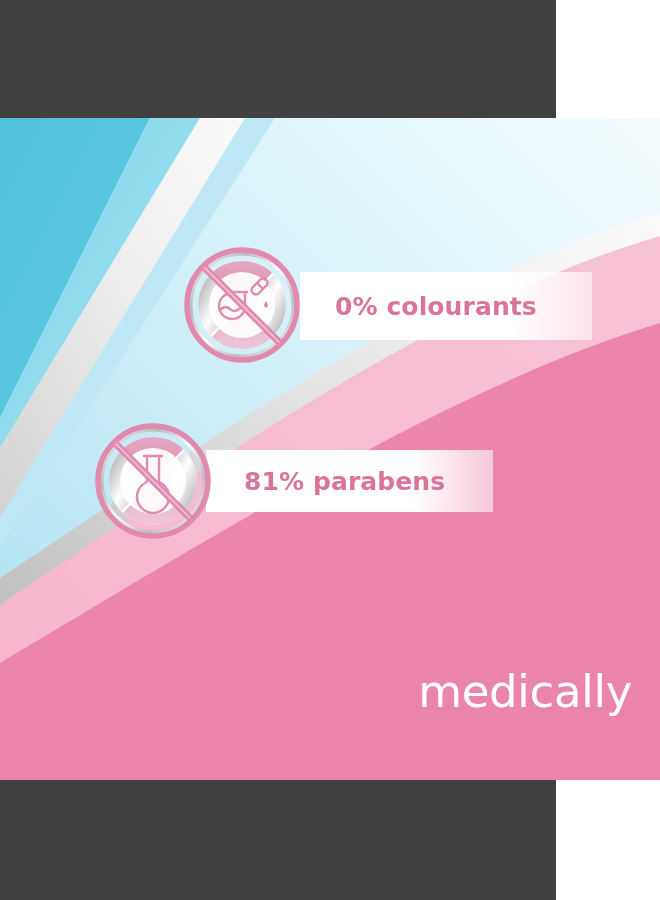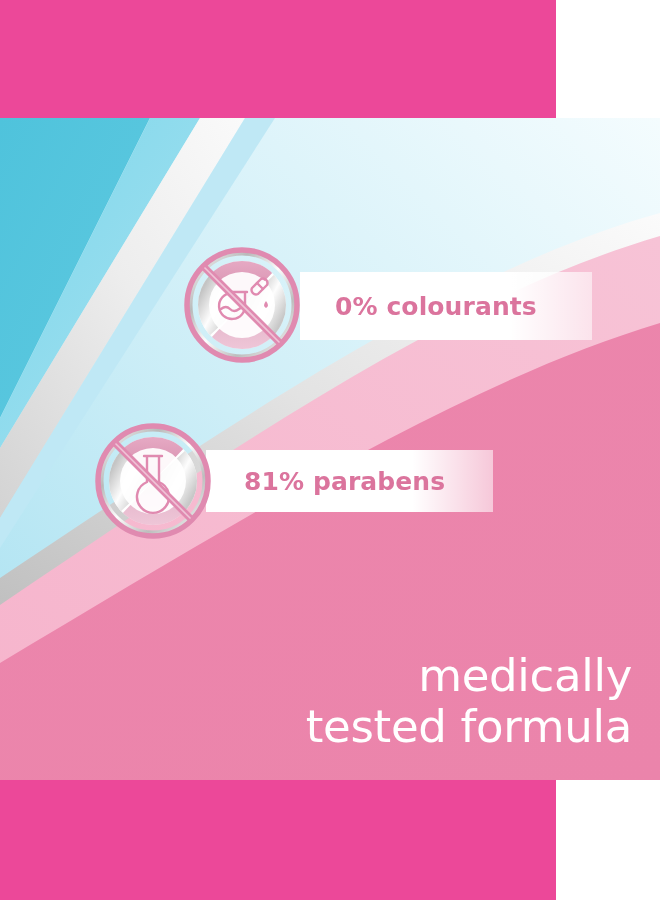"0% colourants" #stage { background: #ec4899 -> #404040 }
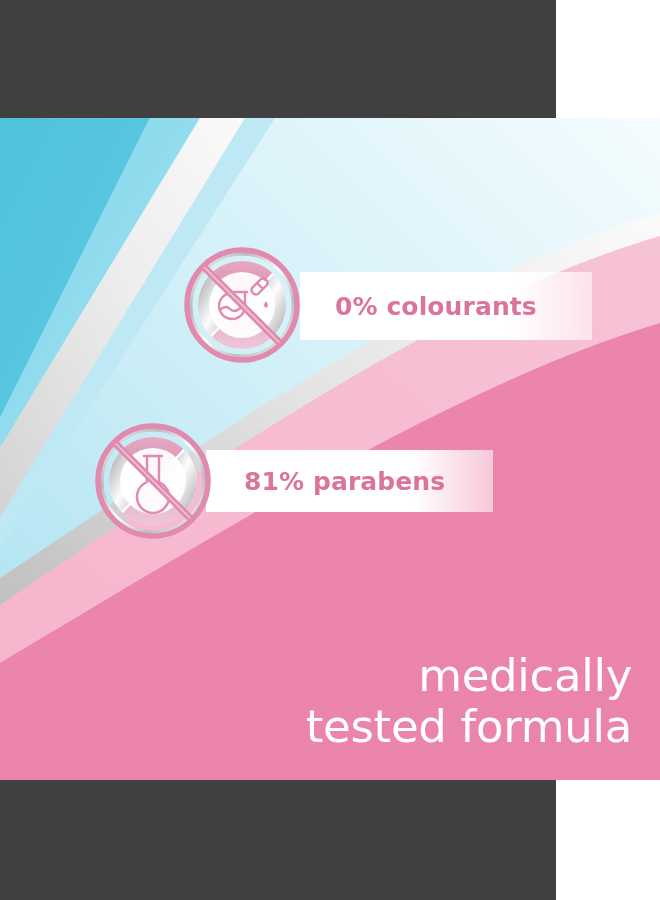"medically" #headline { top: 650px -> 666px }
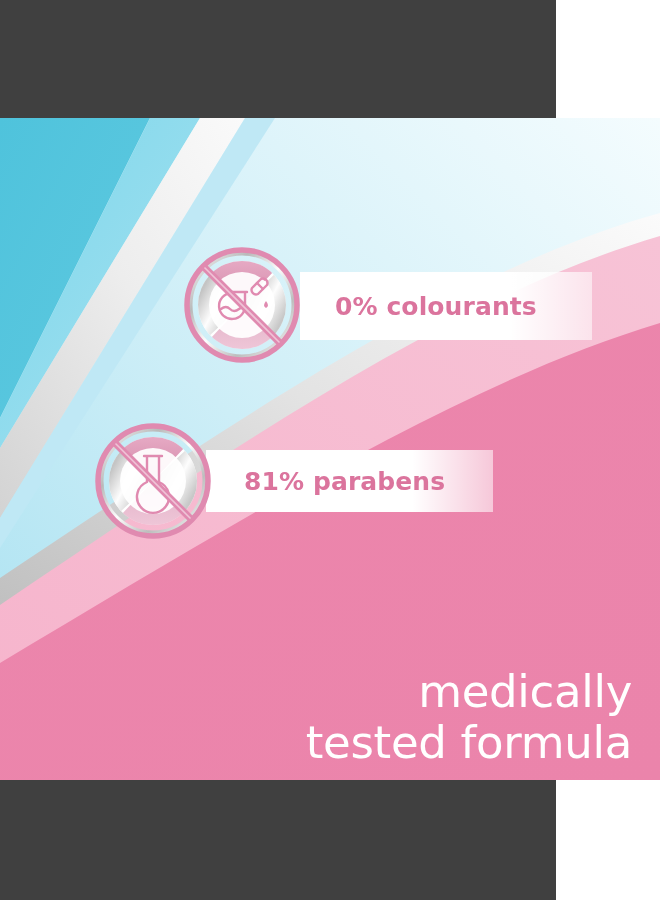"tested formula" div { html: <div>tested formula</div> -> none }
